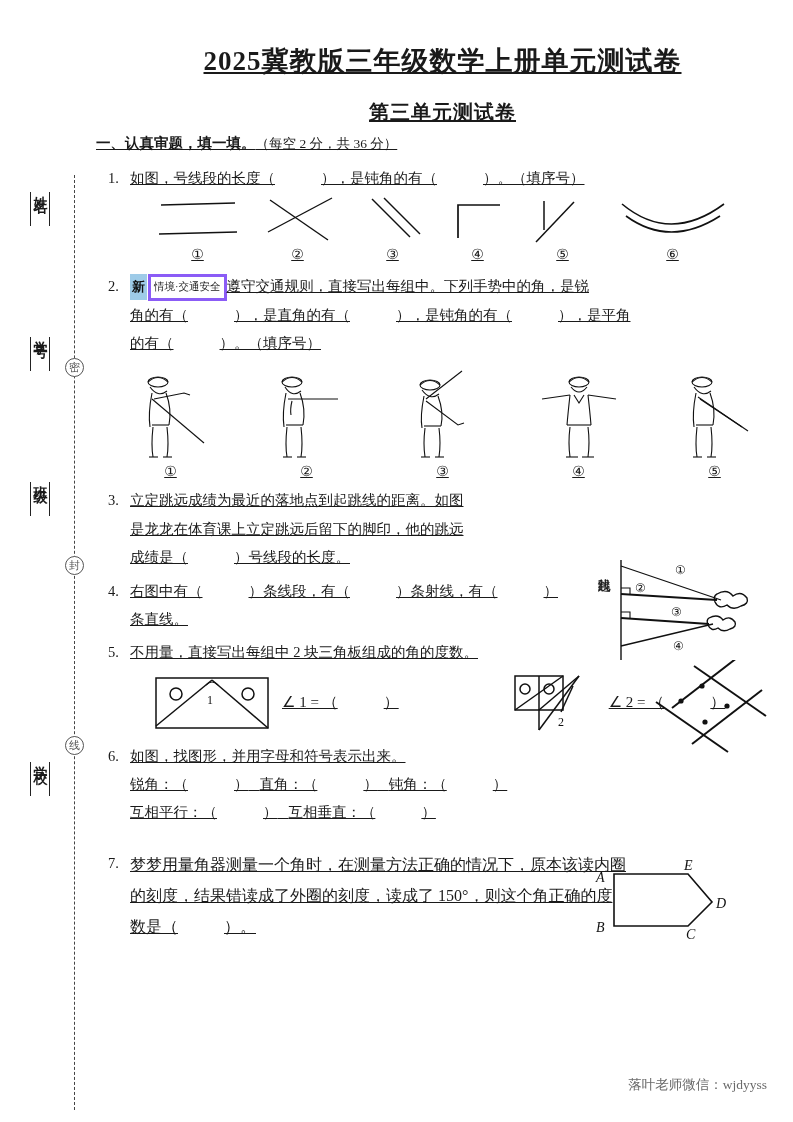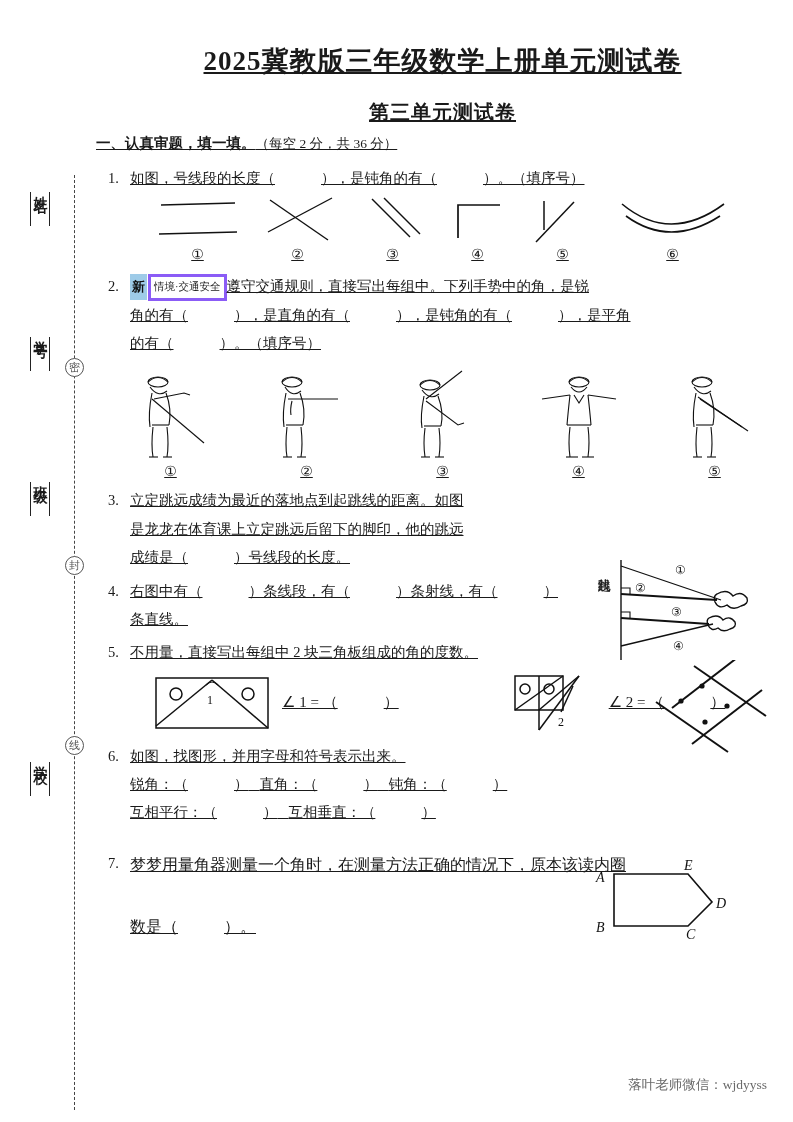"的刻度，结果错读成了外圈的刻度，读成了 150°，则这个角正确的度" span { html: none -> <span>的刻度，结果错读成了外圈的刻度，读成了 150°，则这个角正确的度</span> }
